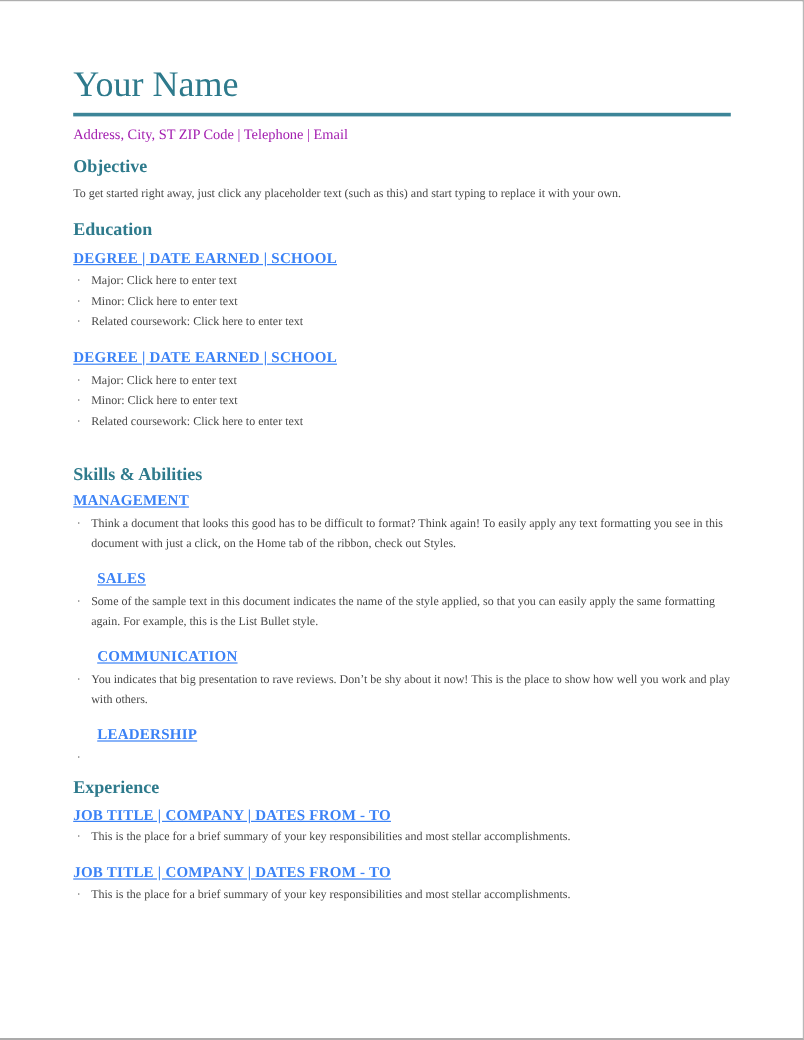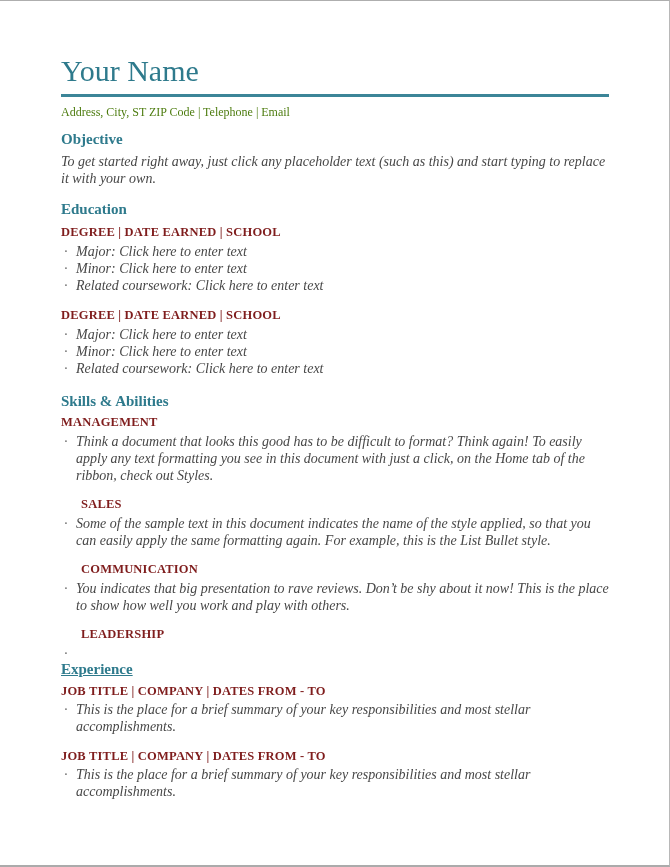"Address, City, ST ZIP Code" .contact { color: #4d7c0f -> #a21caf }
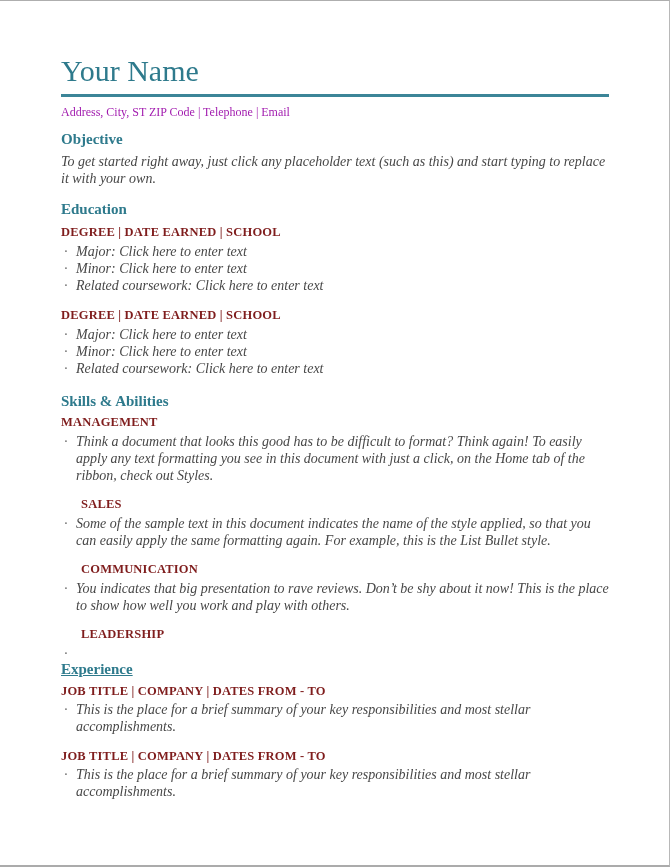"To get started right away," p.body-text, li { font-size: 14px -> 10px; font-style: italic -> none }
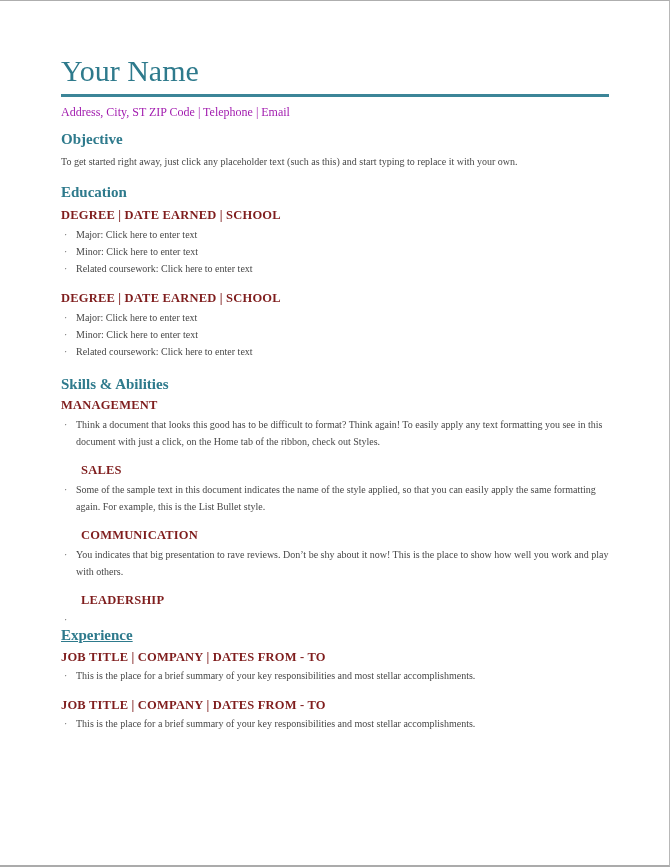"DEGREE | DATE EARNED |" h3.sub-heading { color: #7f1d1d -> #3b82f6; text-decoration: none -> underline }
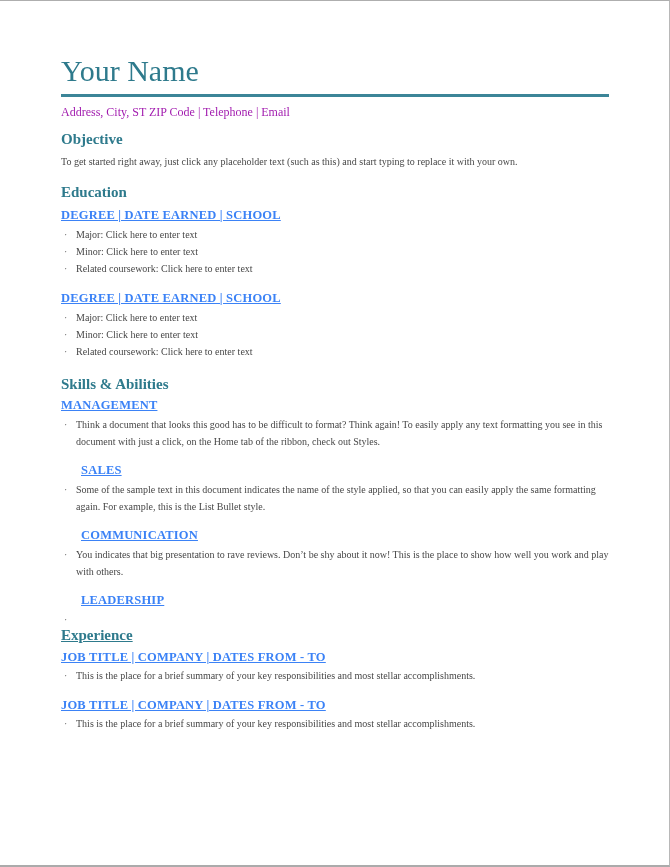"Skills & Abilities" .mt16 { margin-top: 16px -> 28px }
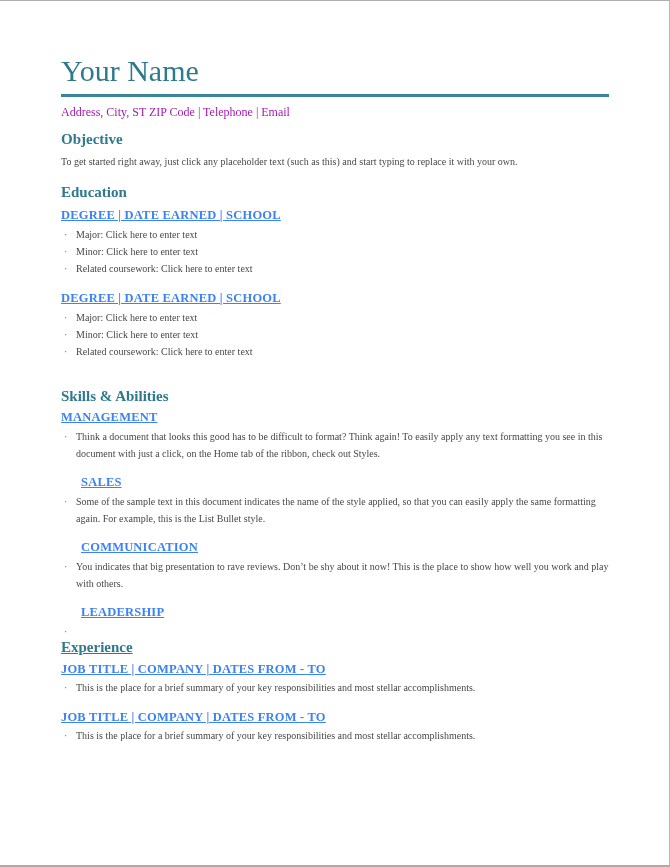"Experience" .mt17 { margin-top: 19px -> 29px; text-decoration: underline -> none }
